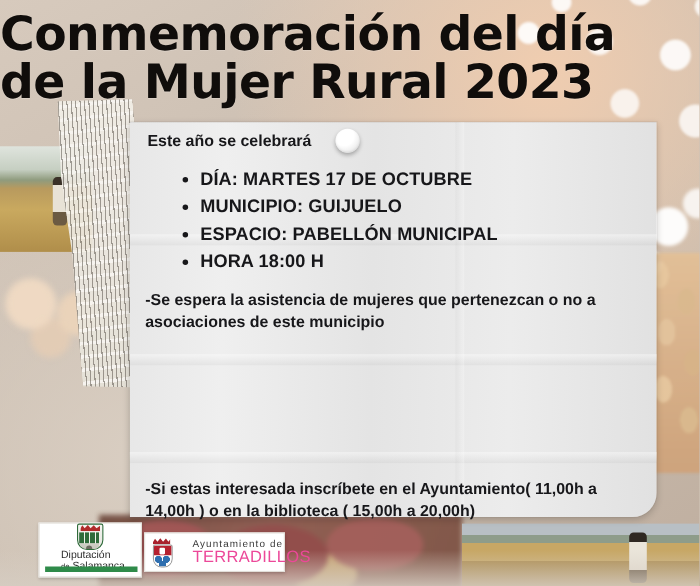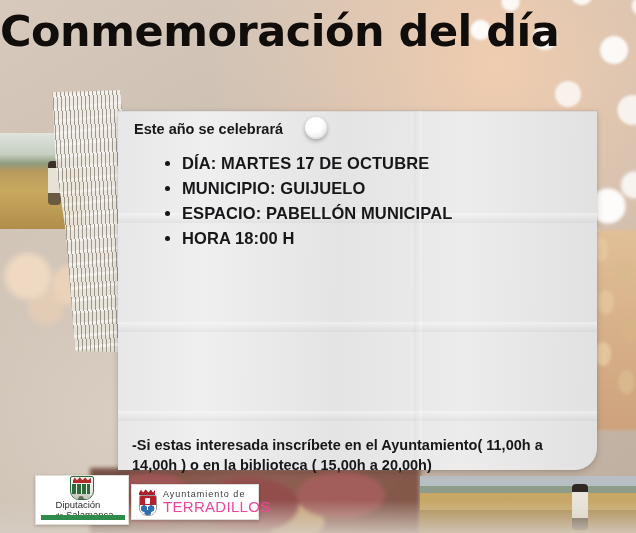"de la Mujer Rural 2023" span.l2 { html: none -> <span>de la Mujer Rural 2023</span> }
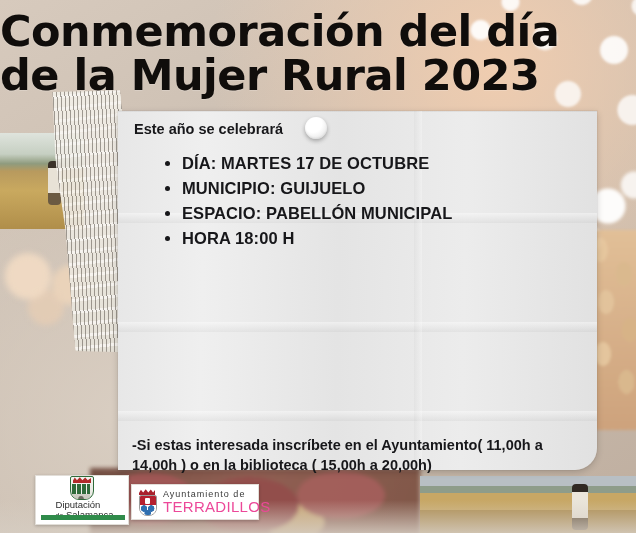"-Se espera la asistencia de" div.para { html: none -> <div>-Se espera la asistencia de mujeres que pertenezcan o no a asociaciones de este municipio</div> }
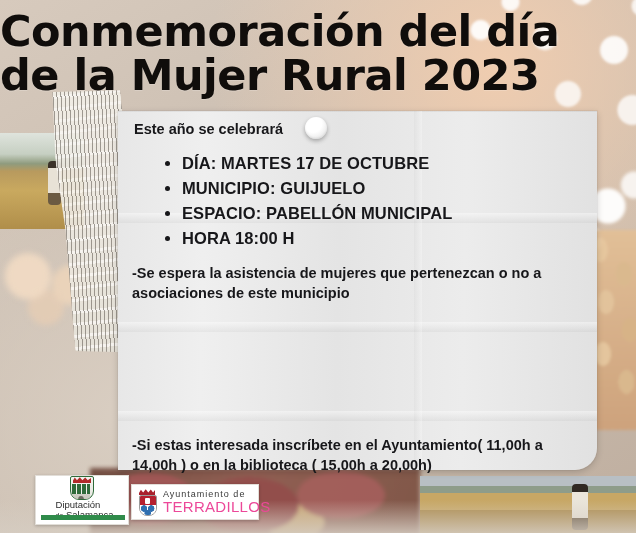"Ayuntamiento de" .logo-ayto { gap: none -> 12px }
